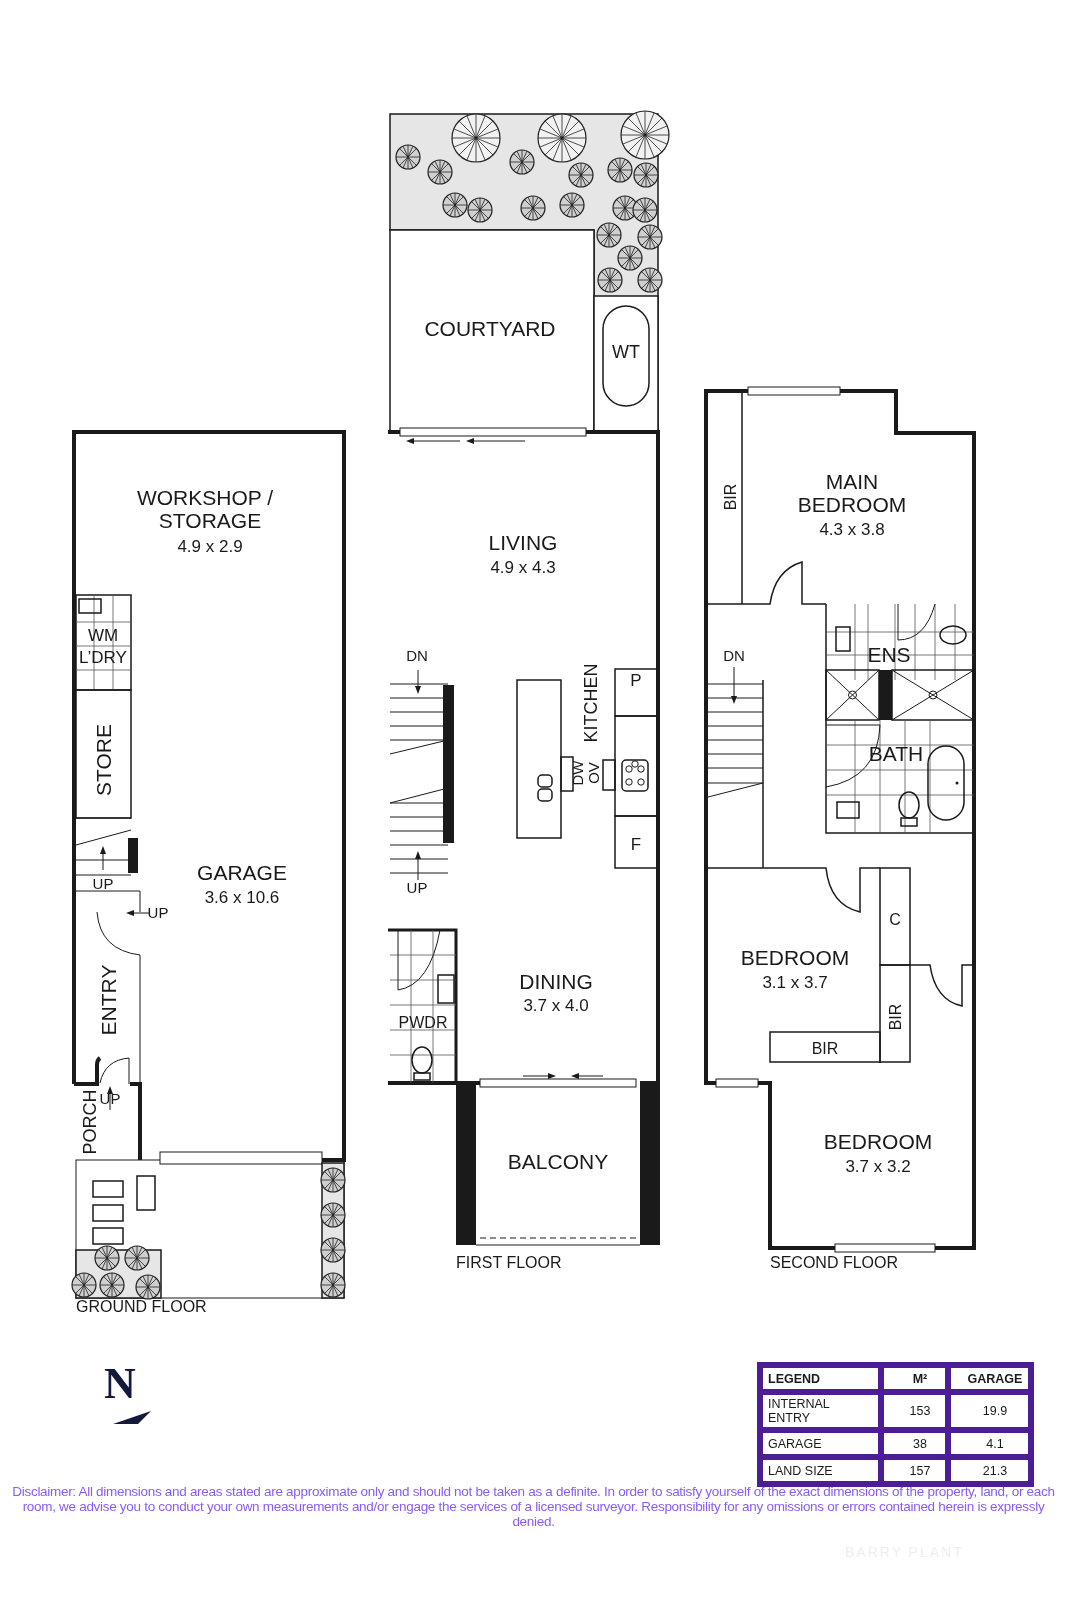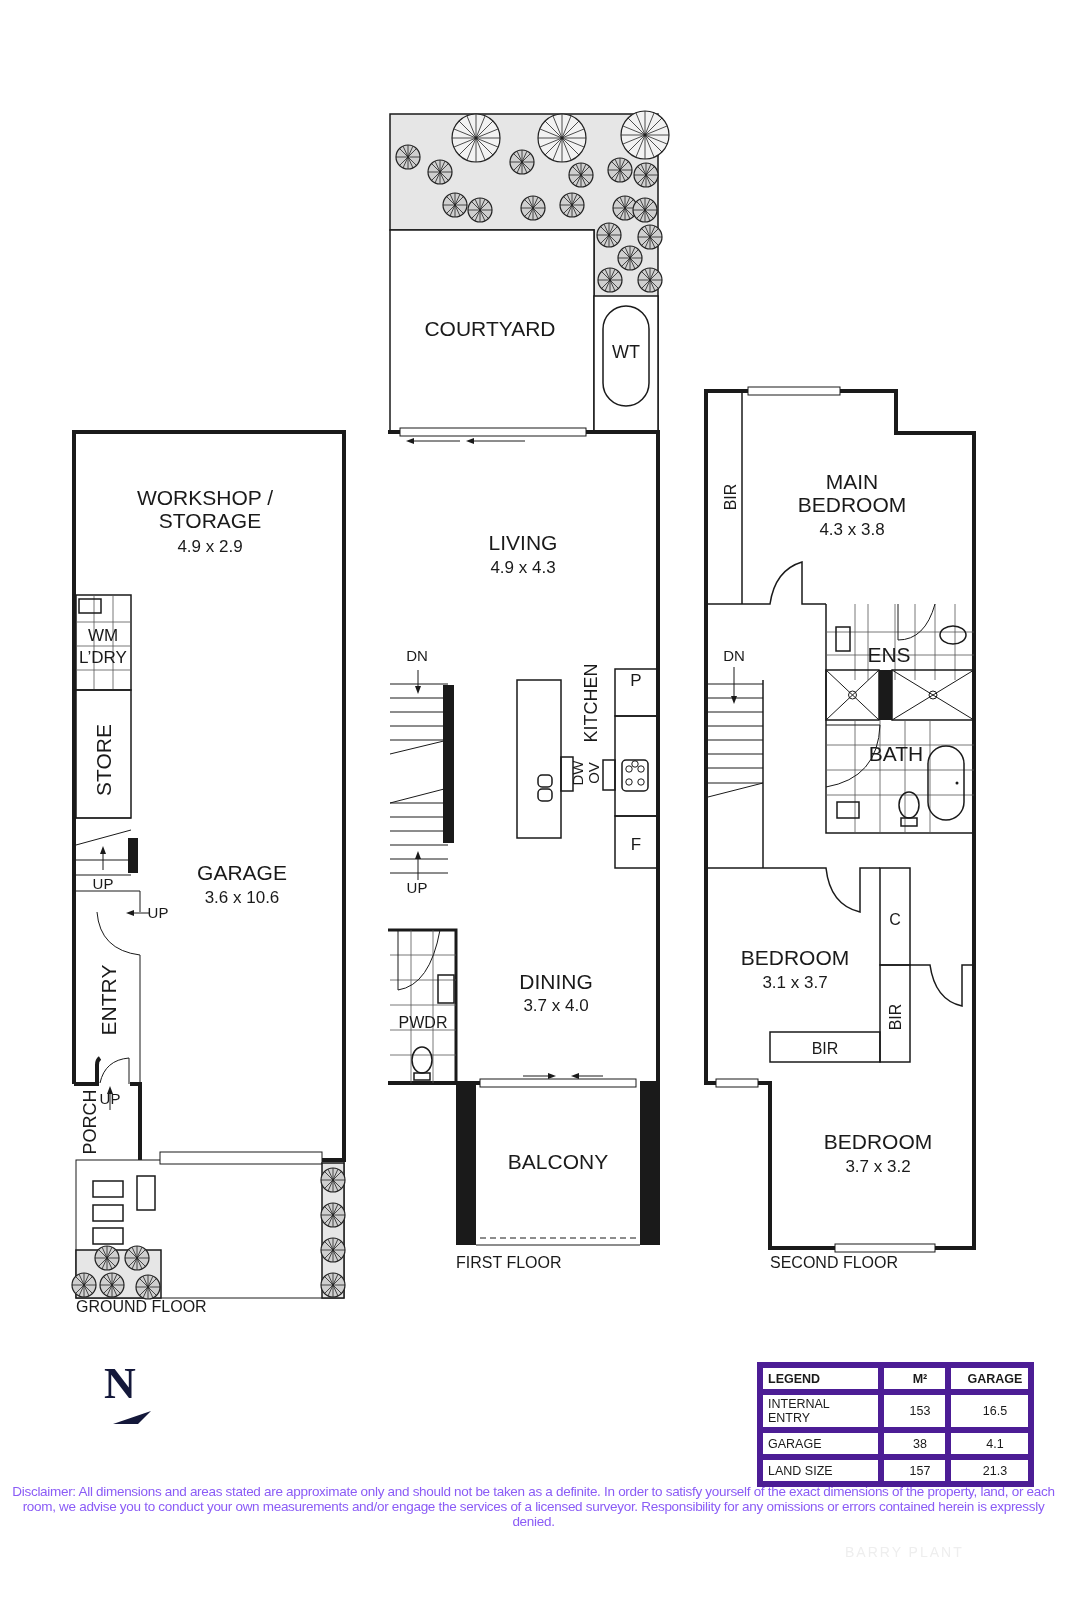"16.5" td.c { text: 16.5 -> 19.9 }
